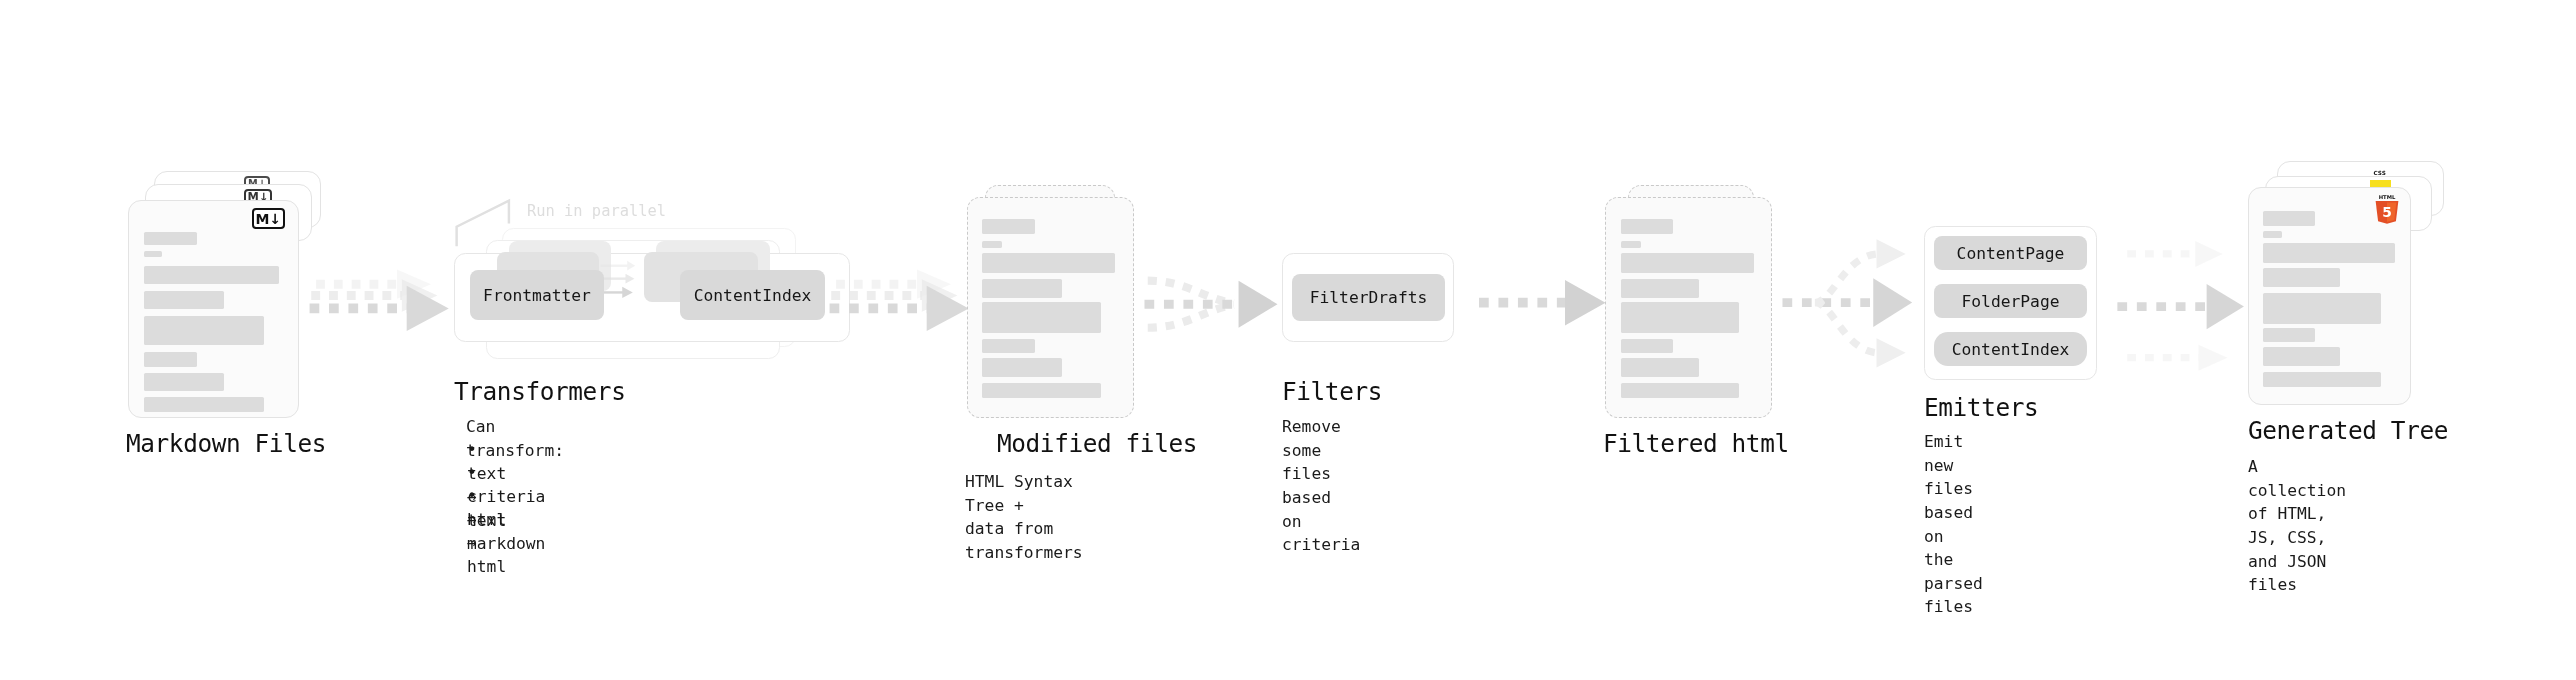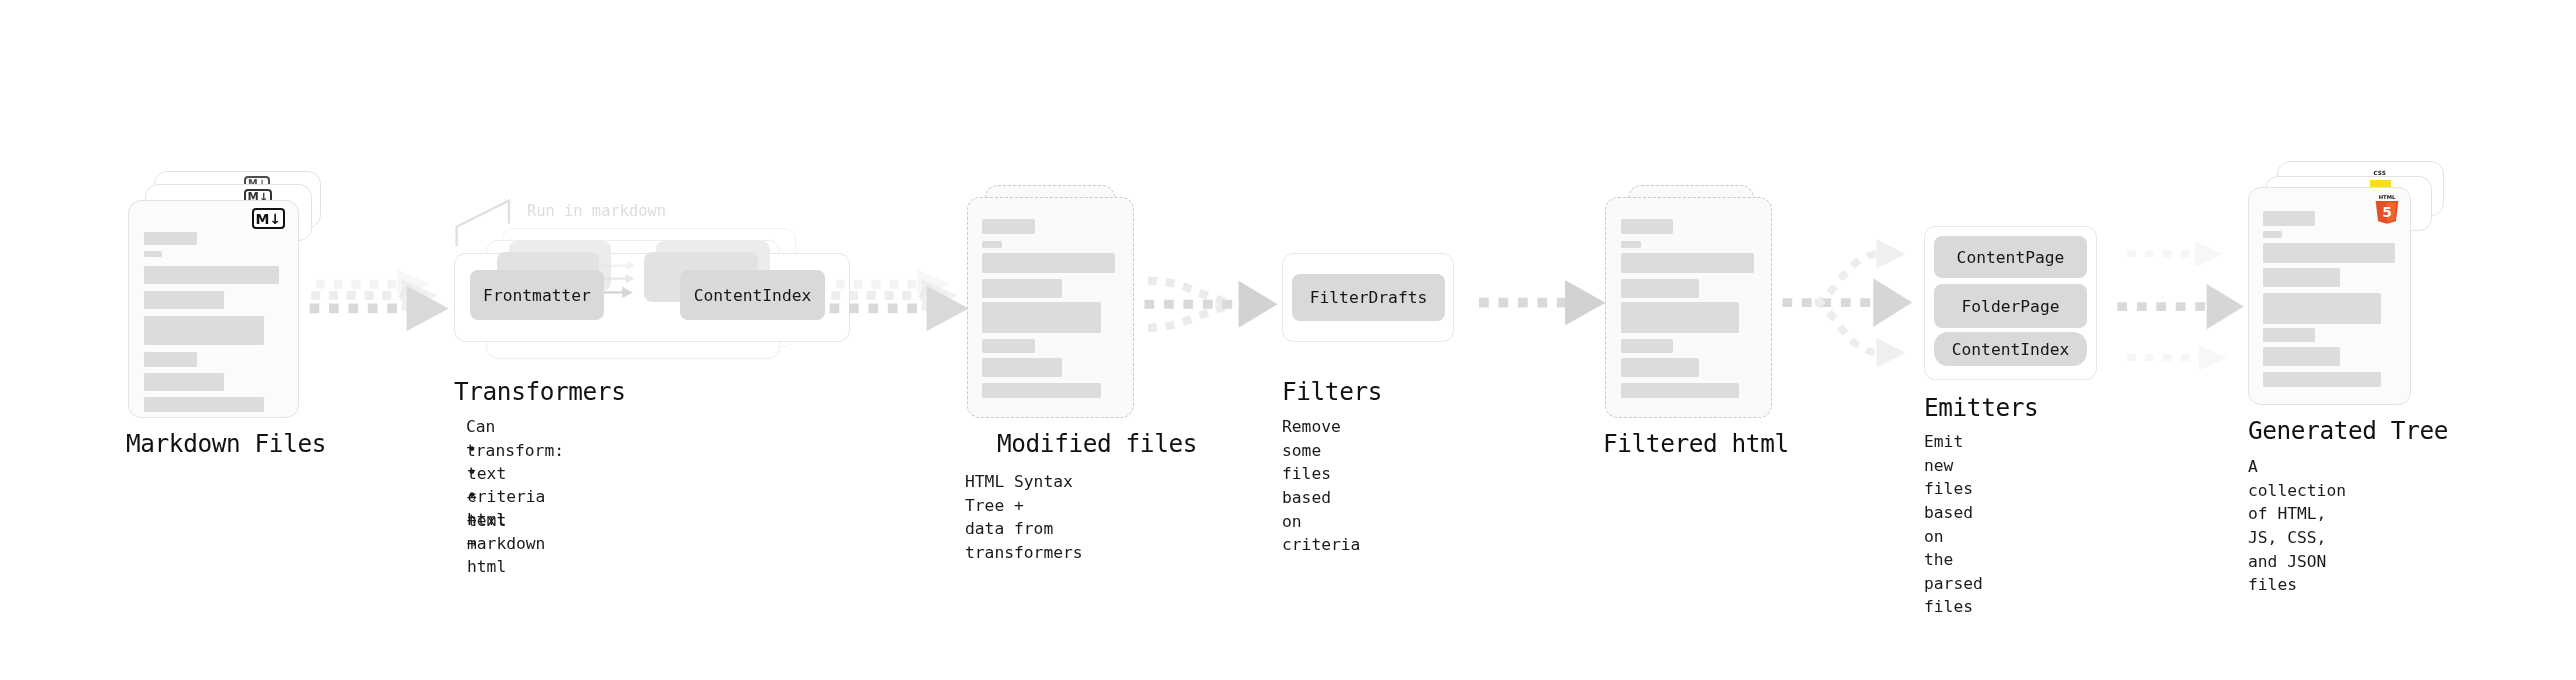"Run in markdown" div.parallel-label { text: markdown -> parallel }
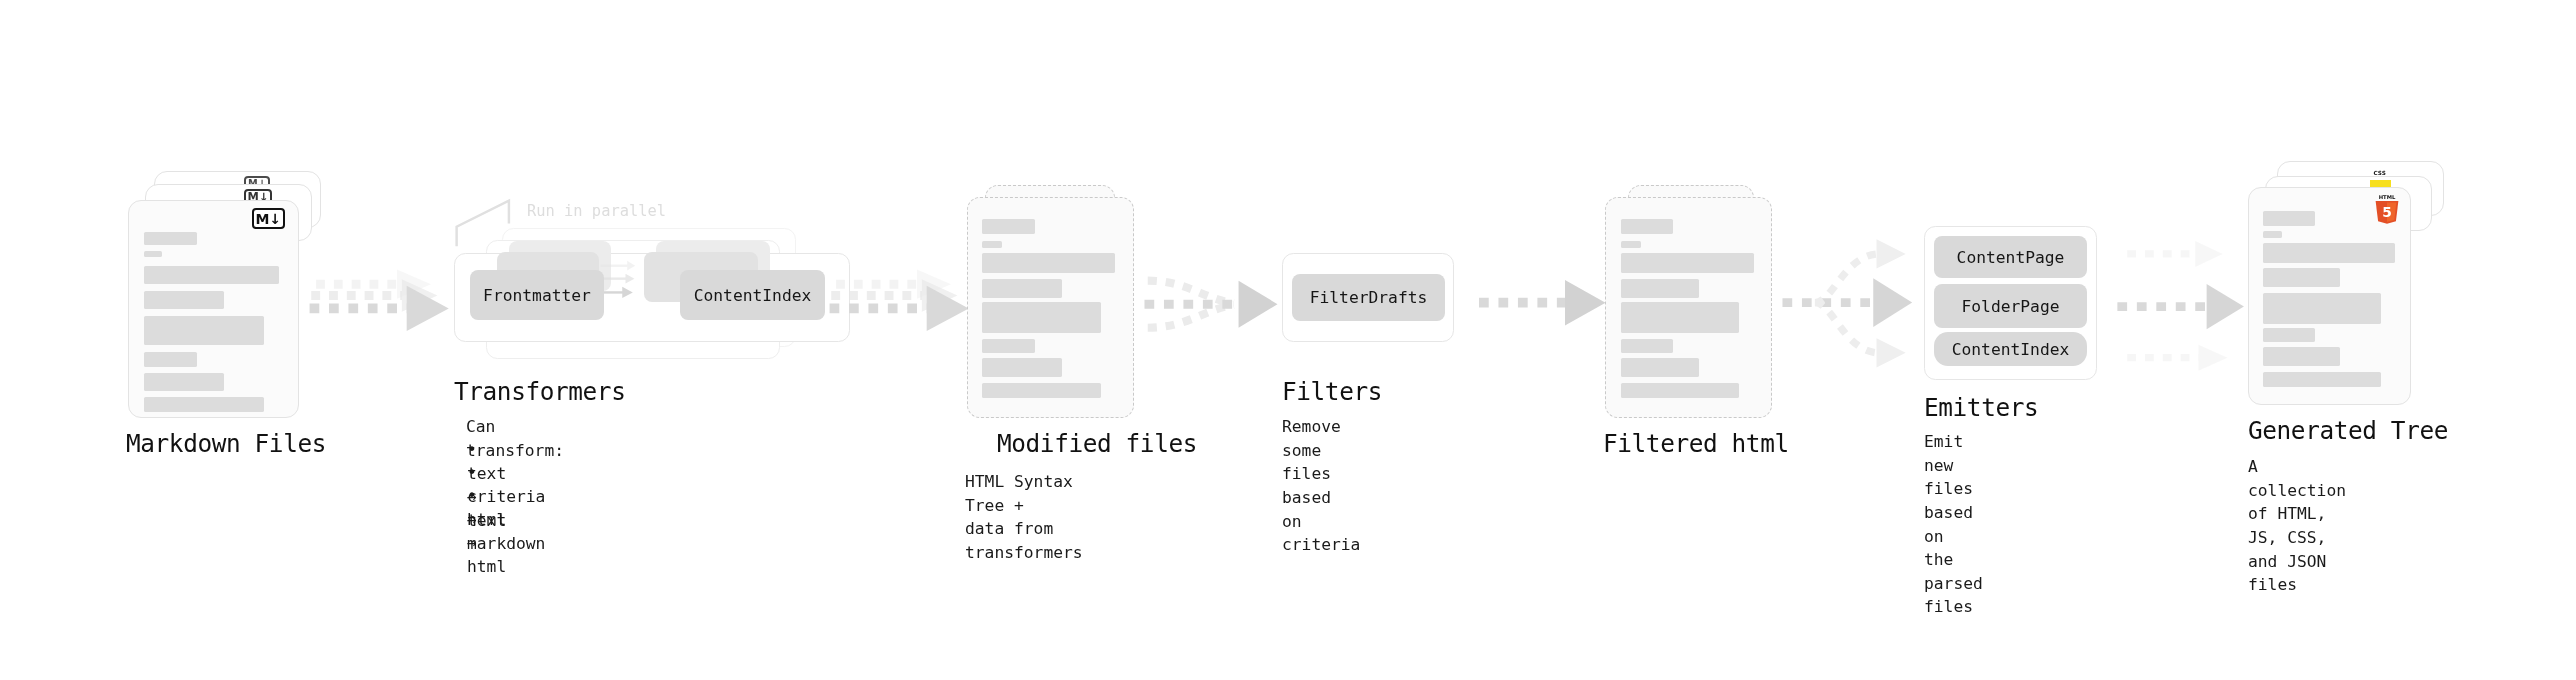"ContentPage" div.chip { height: 42px -> 34px }
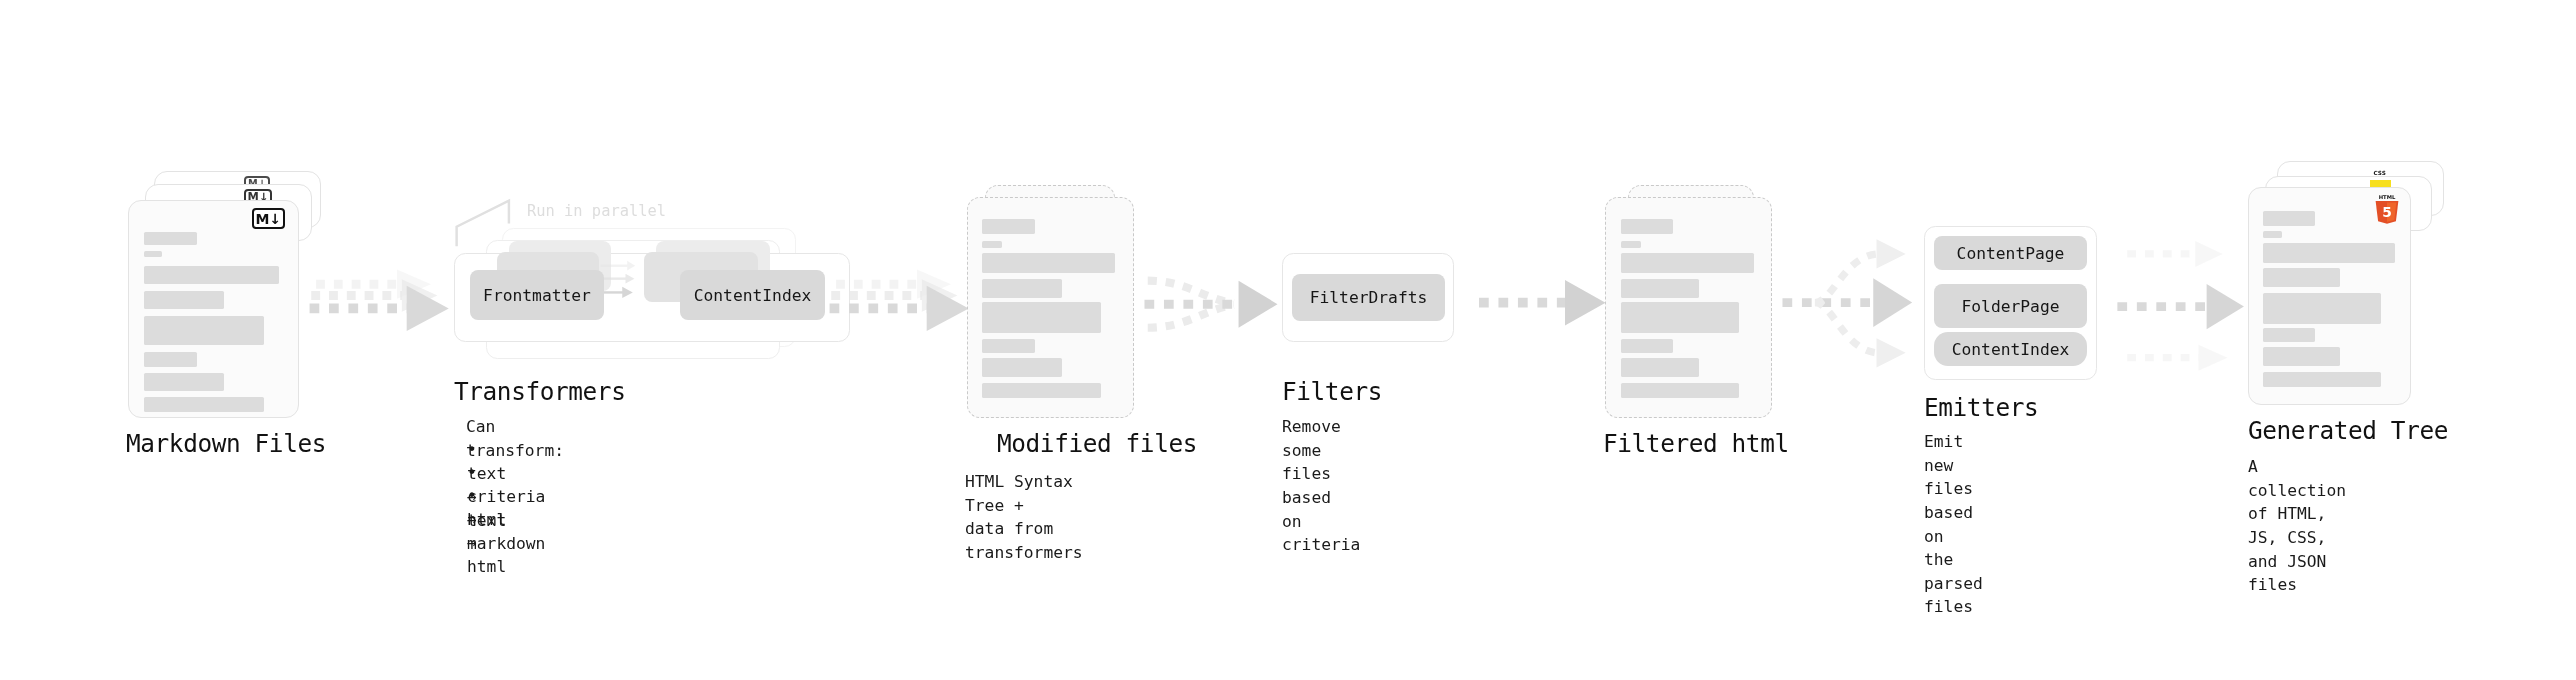"FolderPage" div.chip { height: 44px -> 34px }
